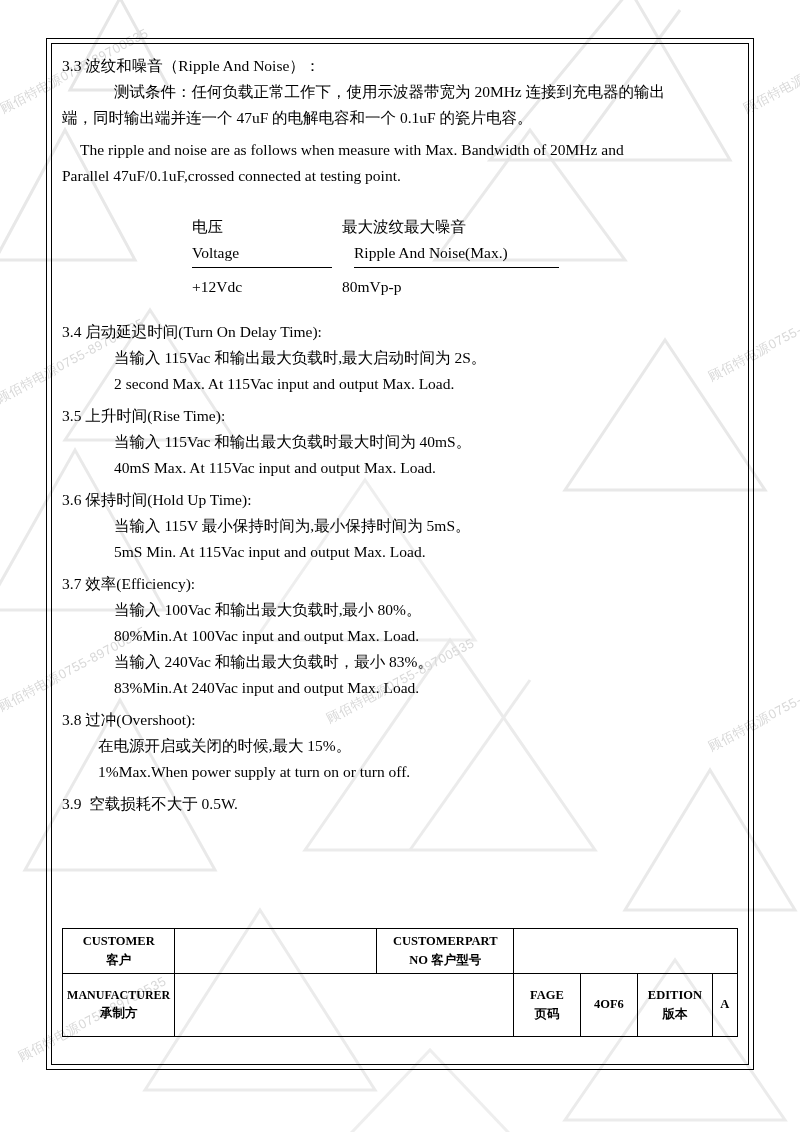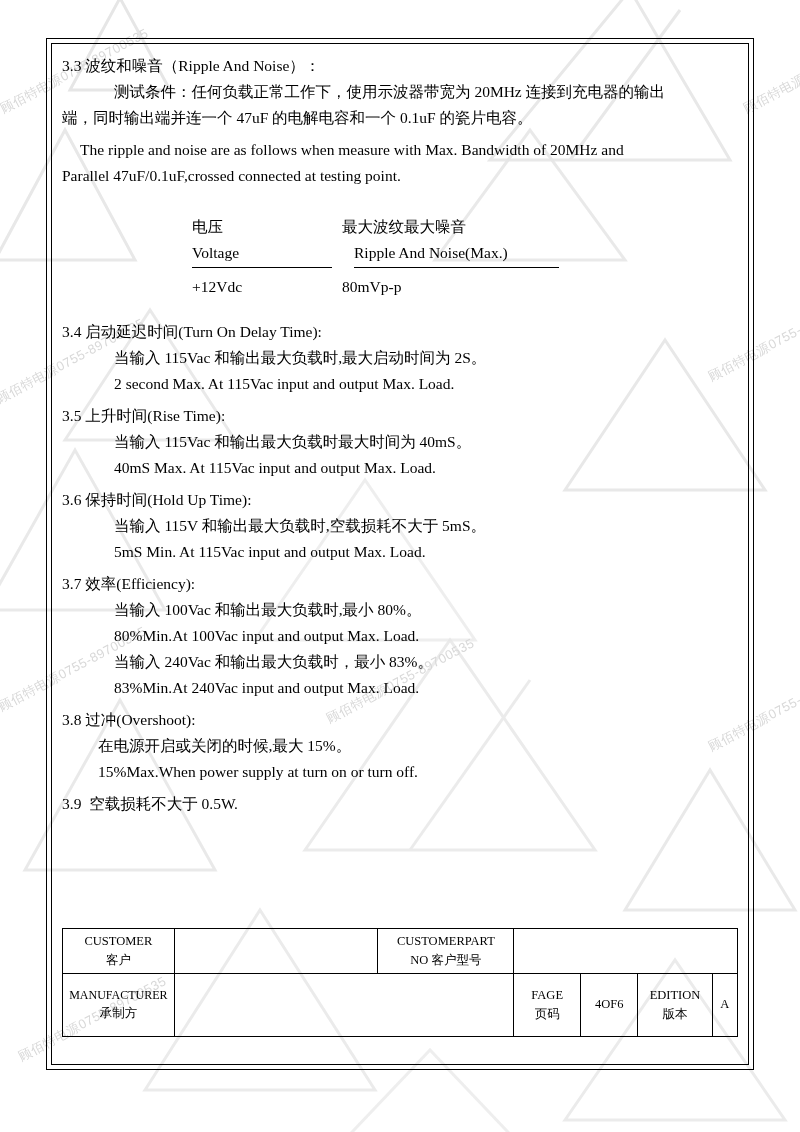"当输入 115V 和输出最大负载时,空载损耗不大于 5mS。" div.line { text: 和输出最大负载时,空载损耗不大于 -> 最小保持时间为,最小保持时间为 }
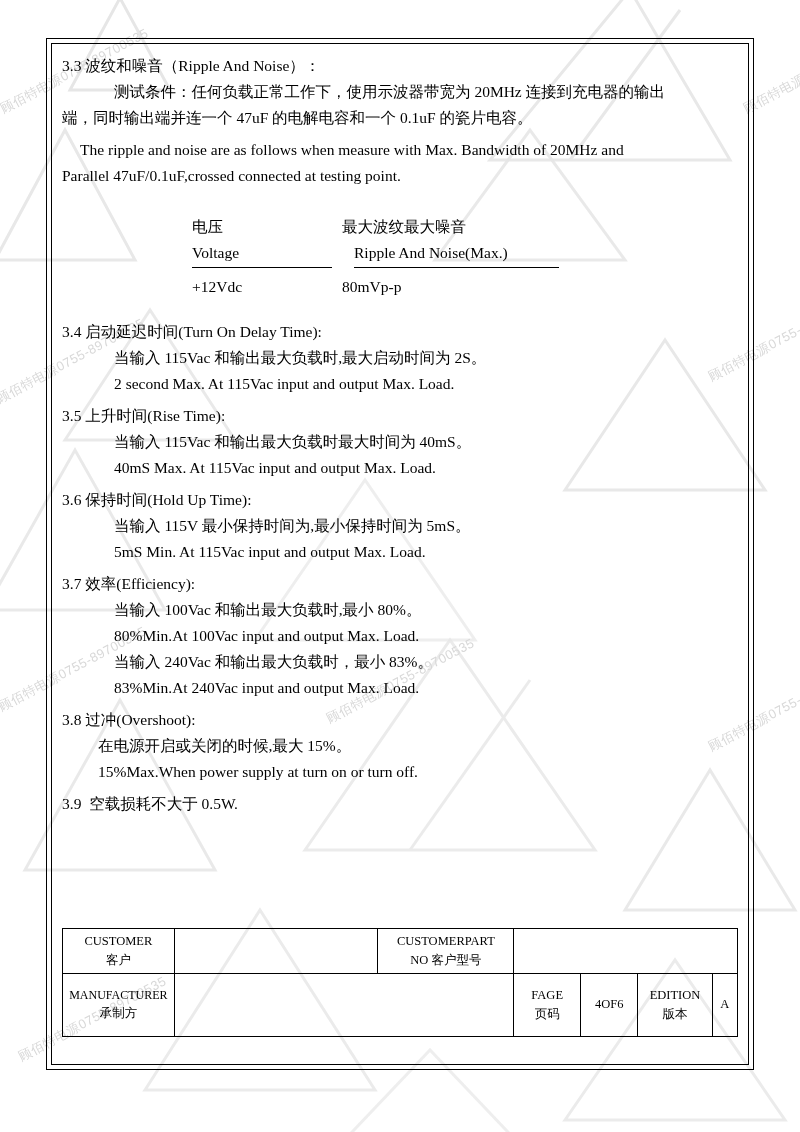"15%Max.When power supply at turn" div.line { text: 15%Max.When -> 1%Max.When }
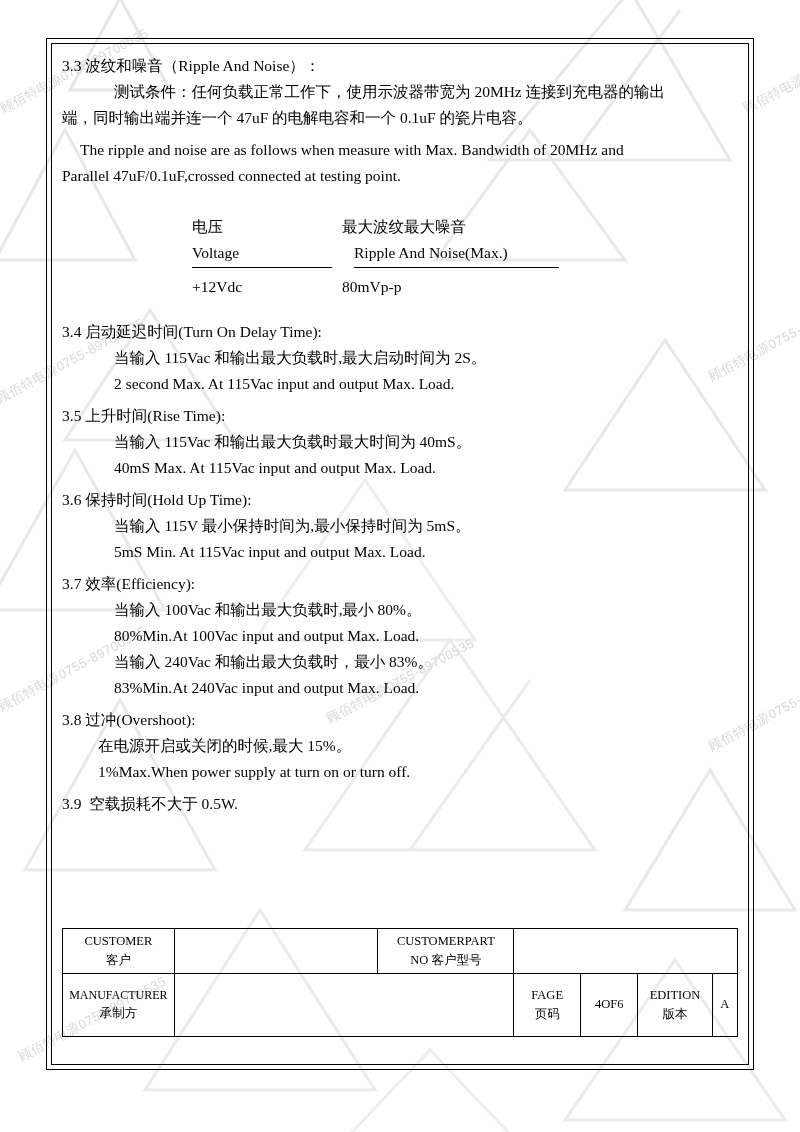"CUSTOMER" .footer-table td { font-weight: none -> bold }
